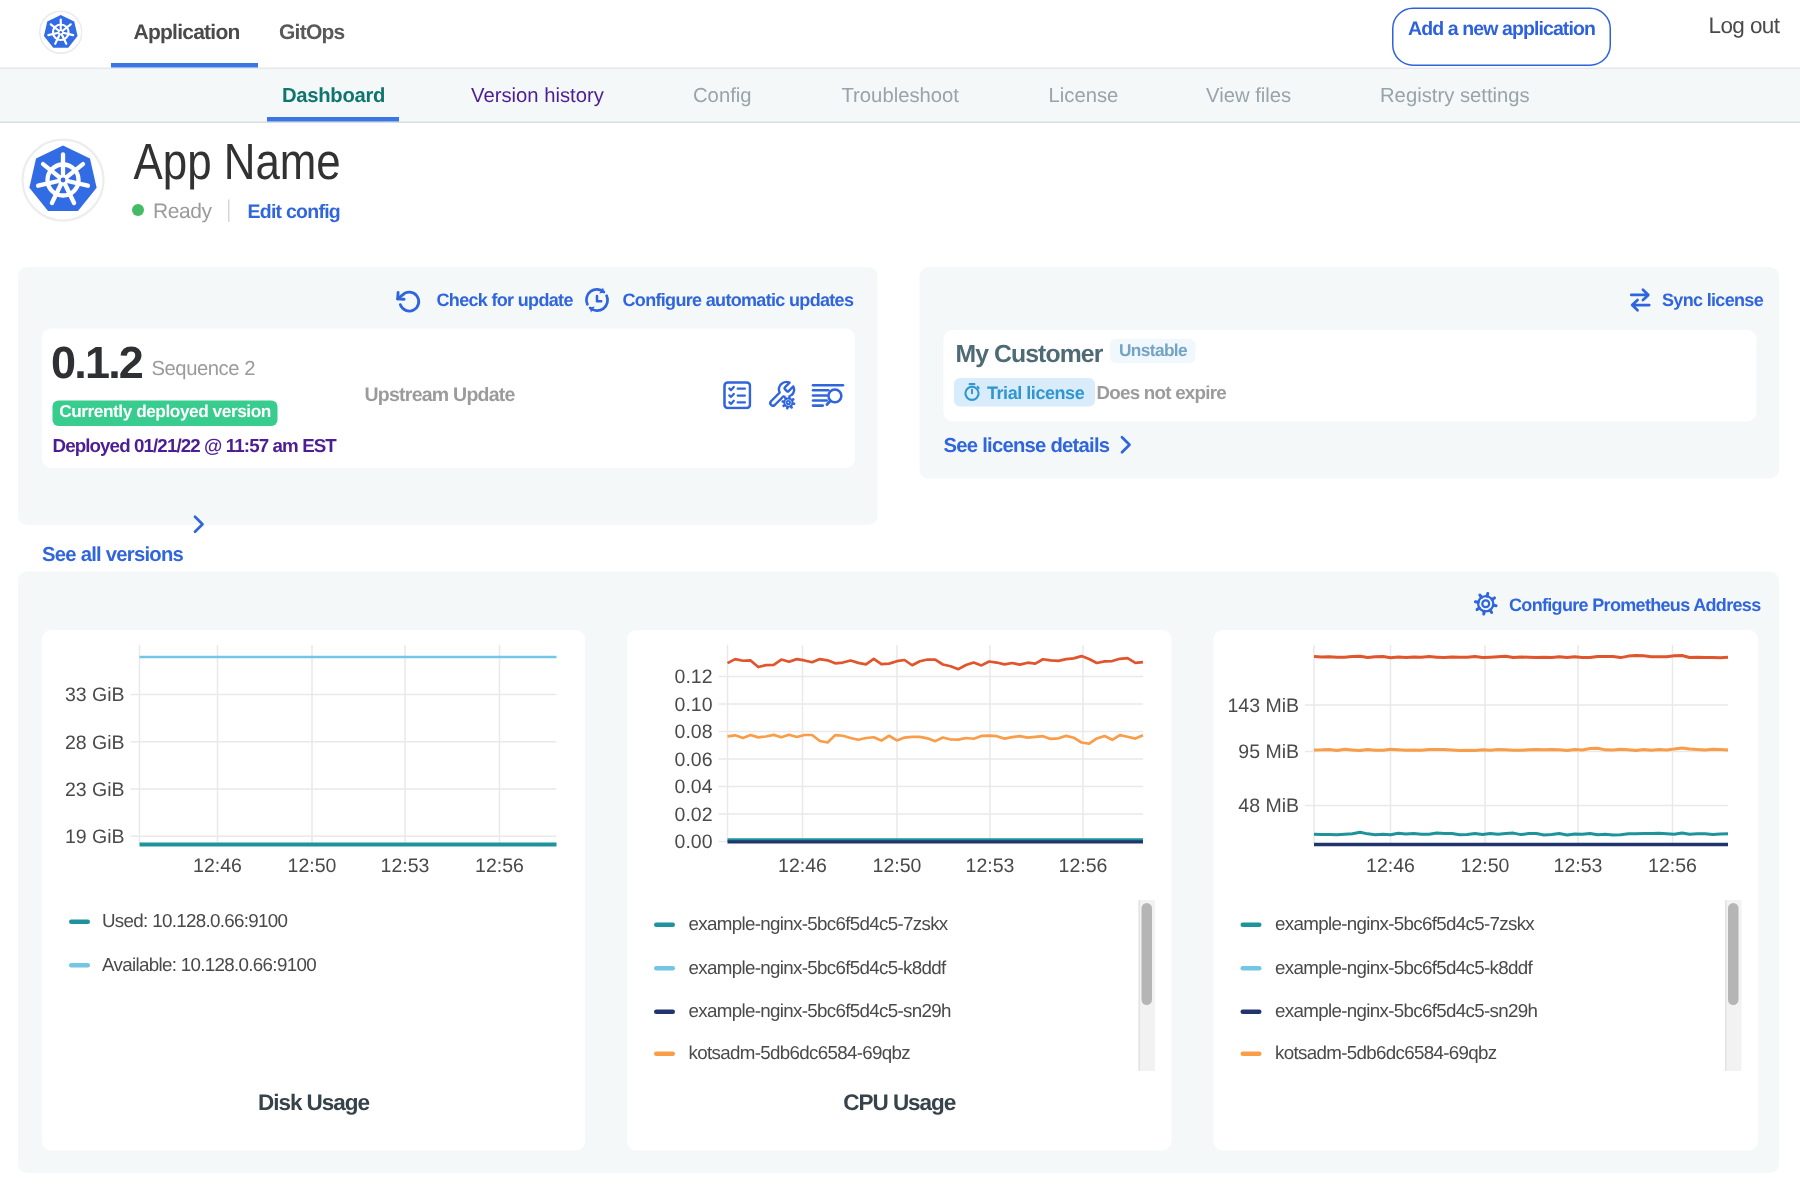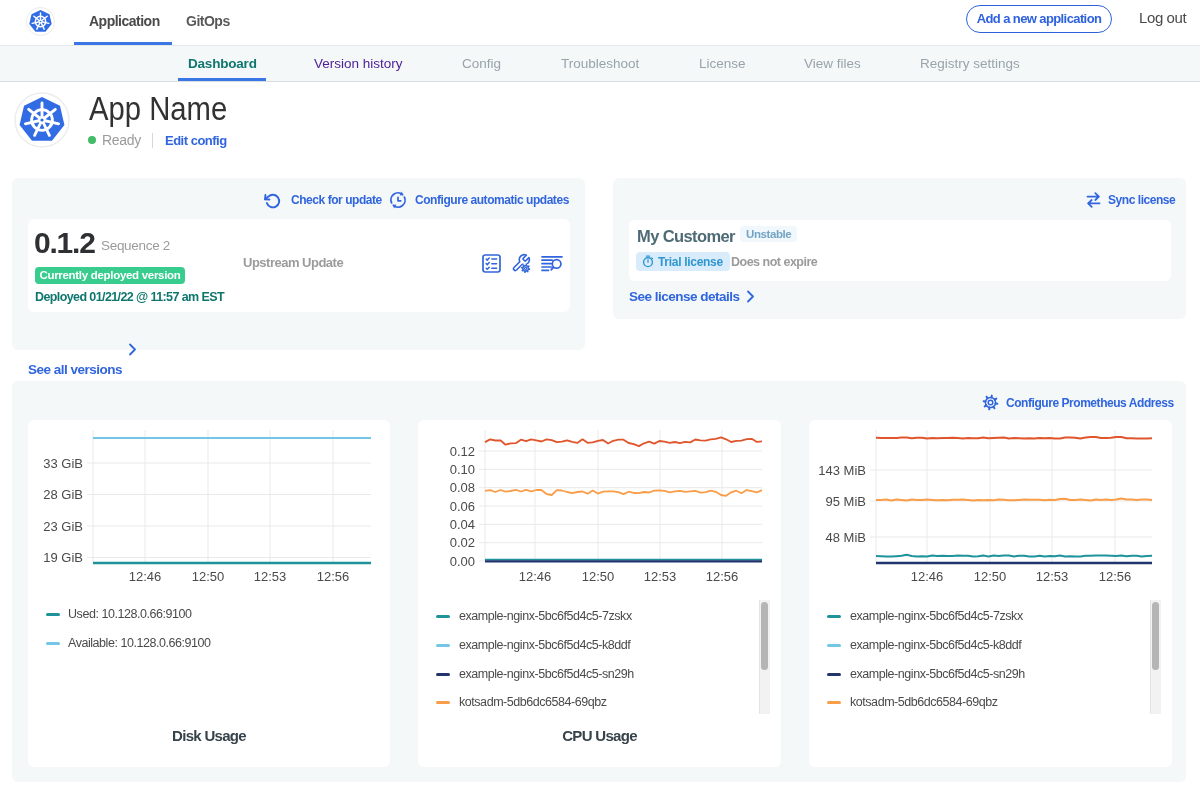"Add a new application" div.abs { height: 28px -> 39px; left: 966px -> 928px }
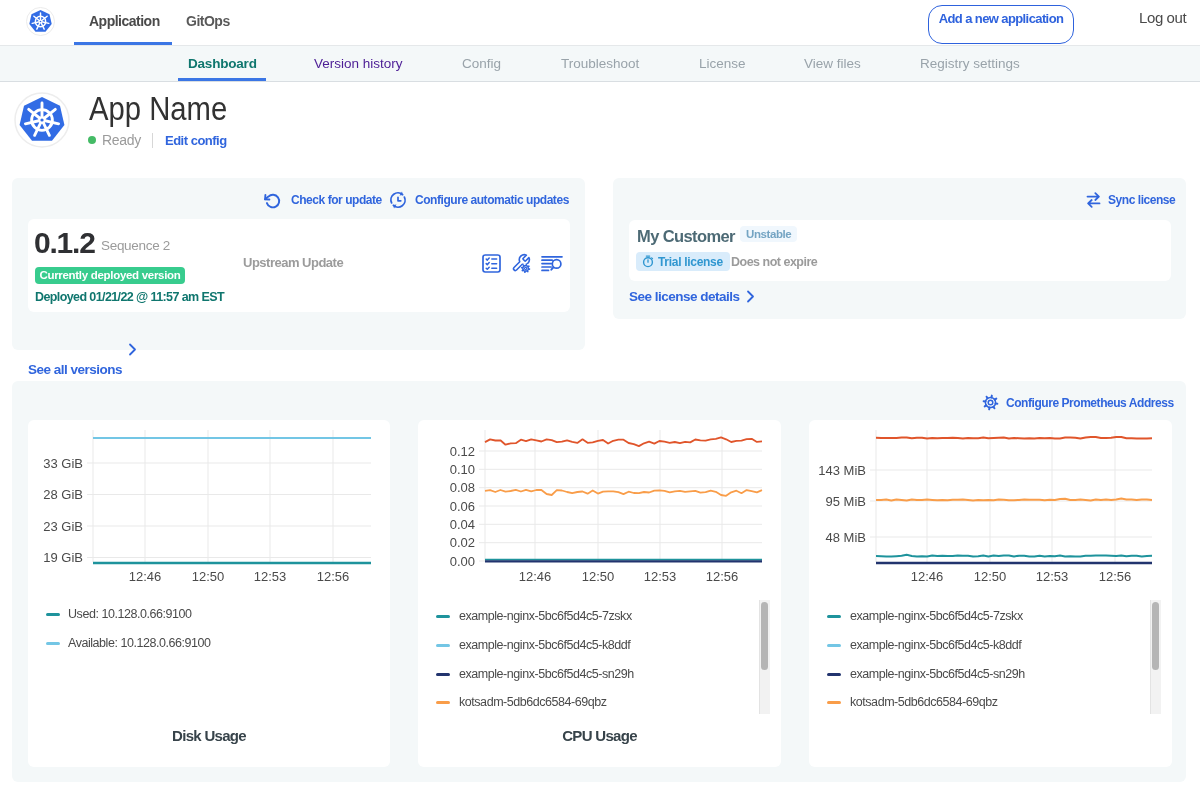"Deployed 01/21/22 @ 11:57 am" div.abs { color: #0f766e -> #4c1d95 }
